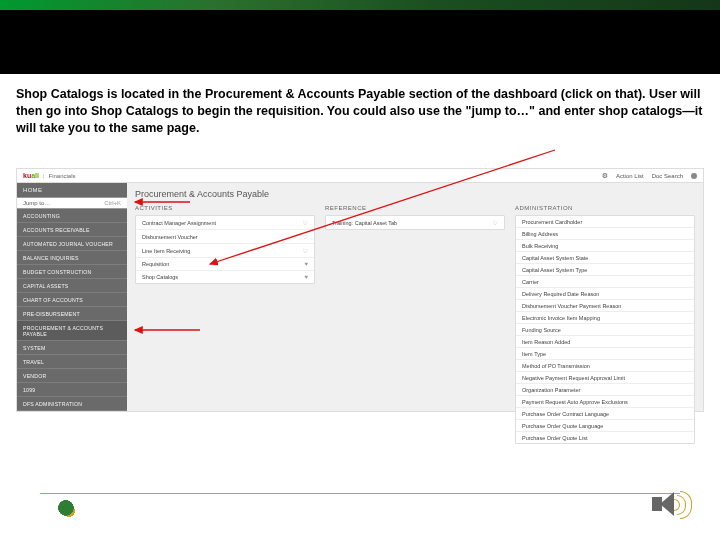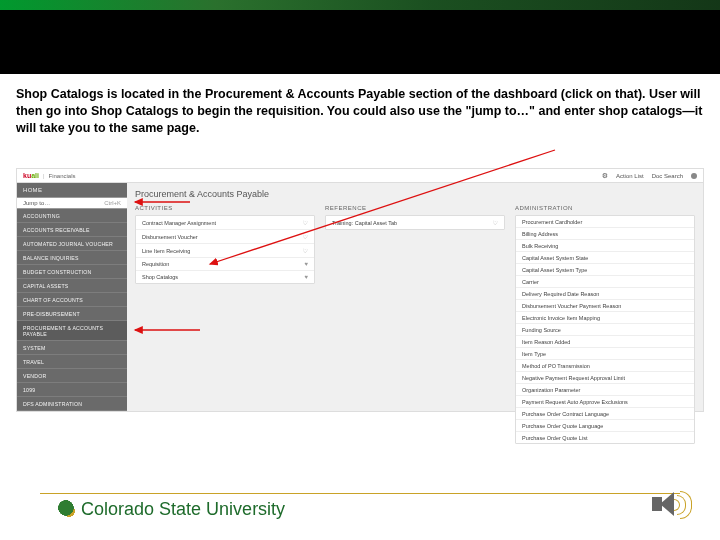"Colorado State University" span { html: <span> <span>Colorado</span> <span>State</span> <span>University</span> </span> -> none }
